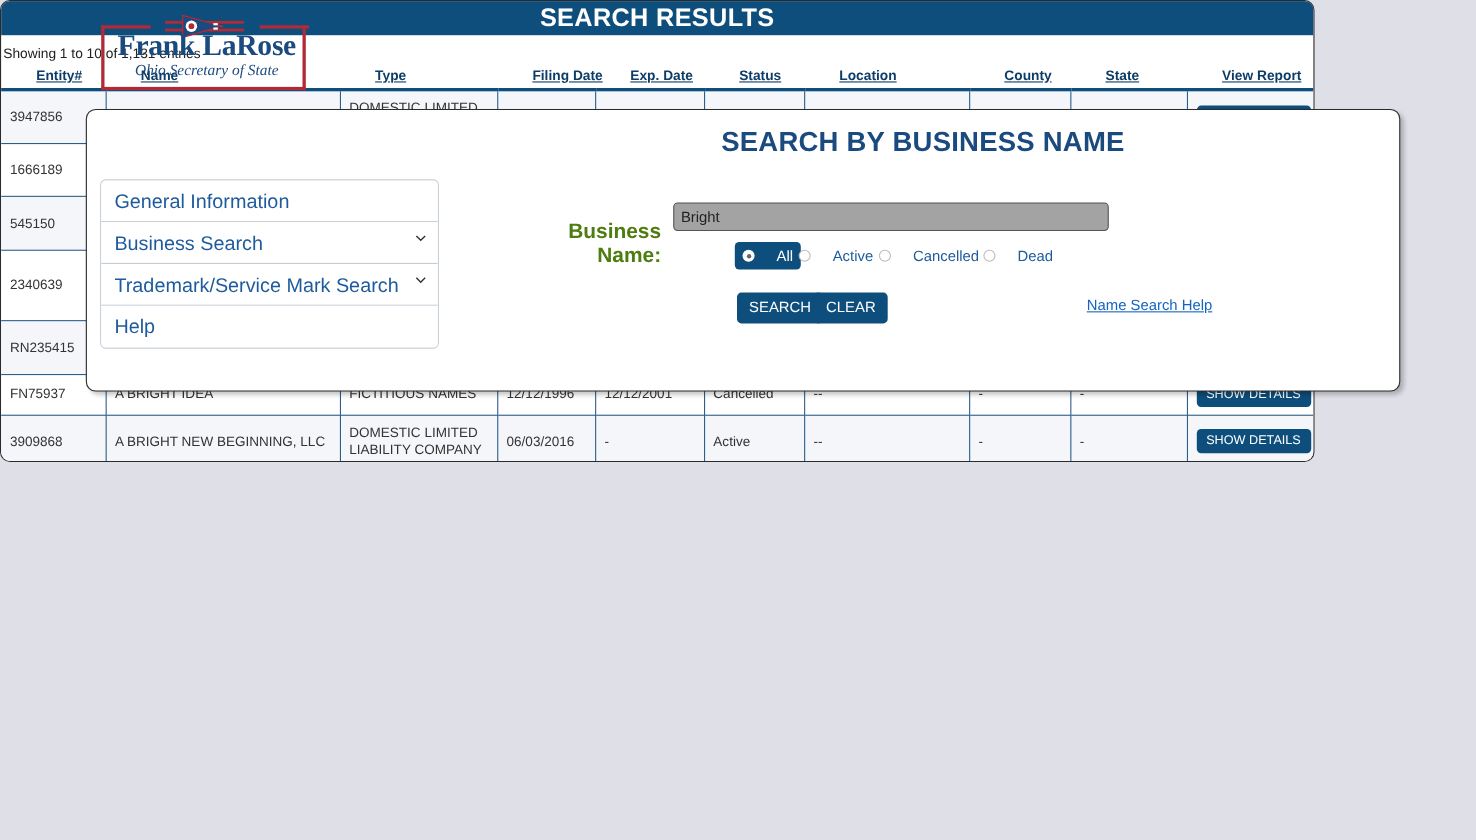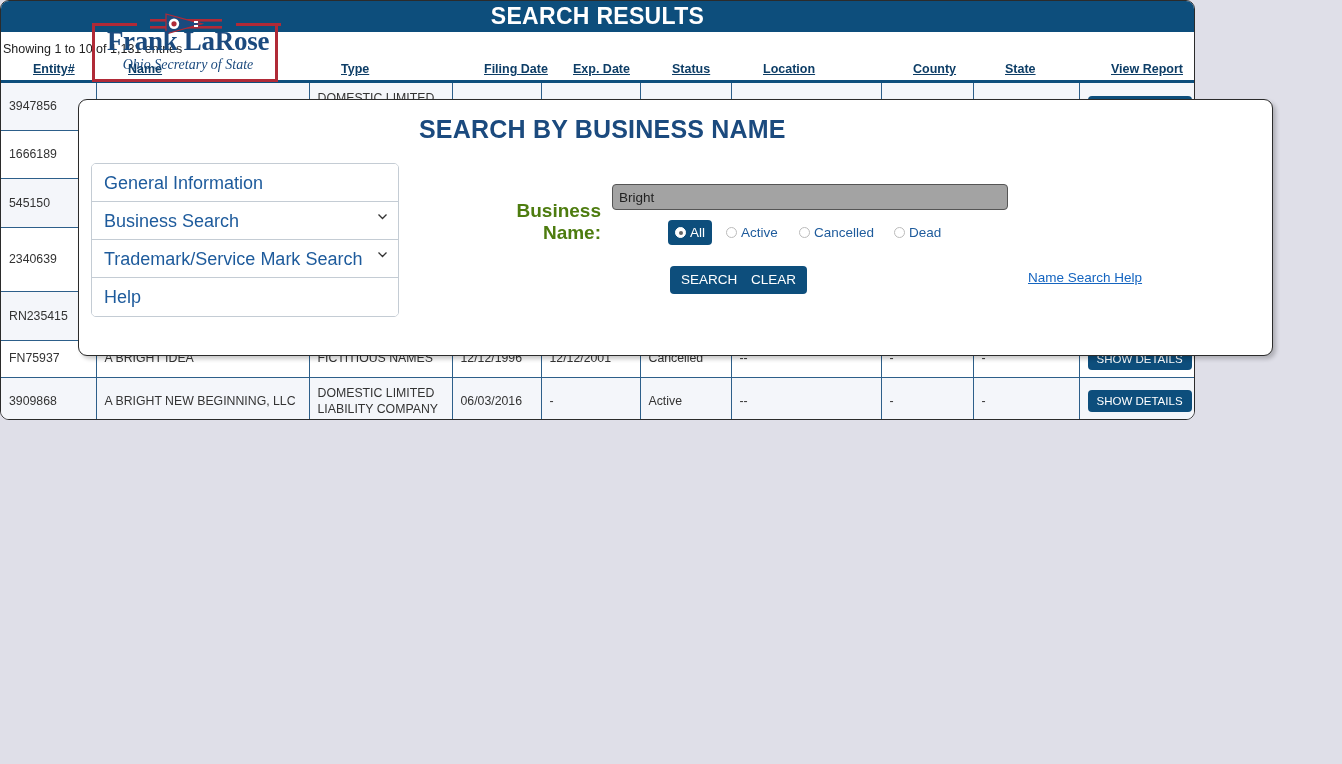"SEARCH BY BUSINESS NAME" .panel-title { text-align: left -> center }
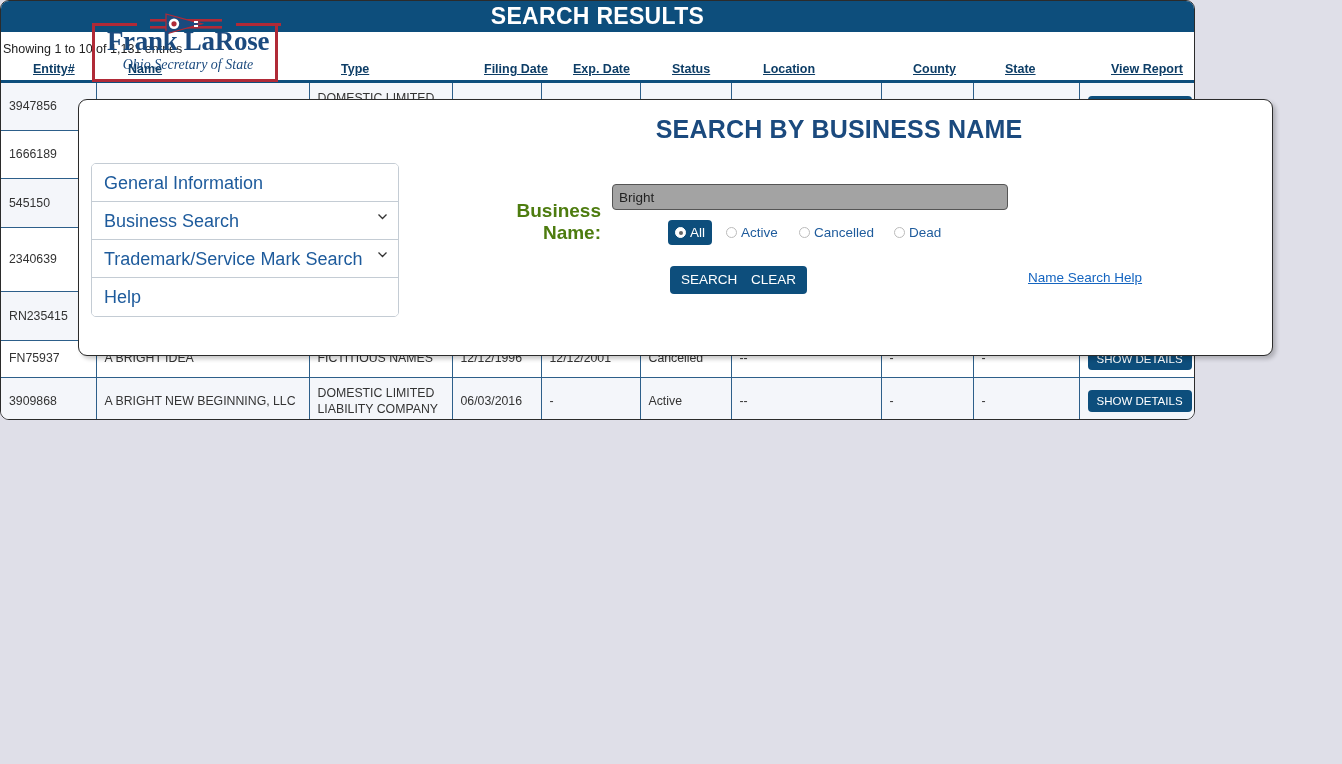"All" .radio-opt { gap: 4px -> 20px }
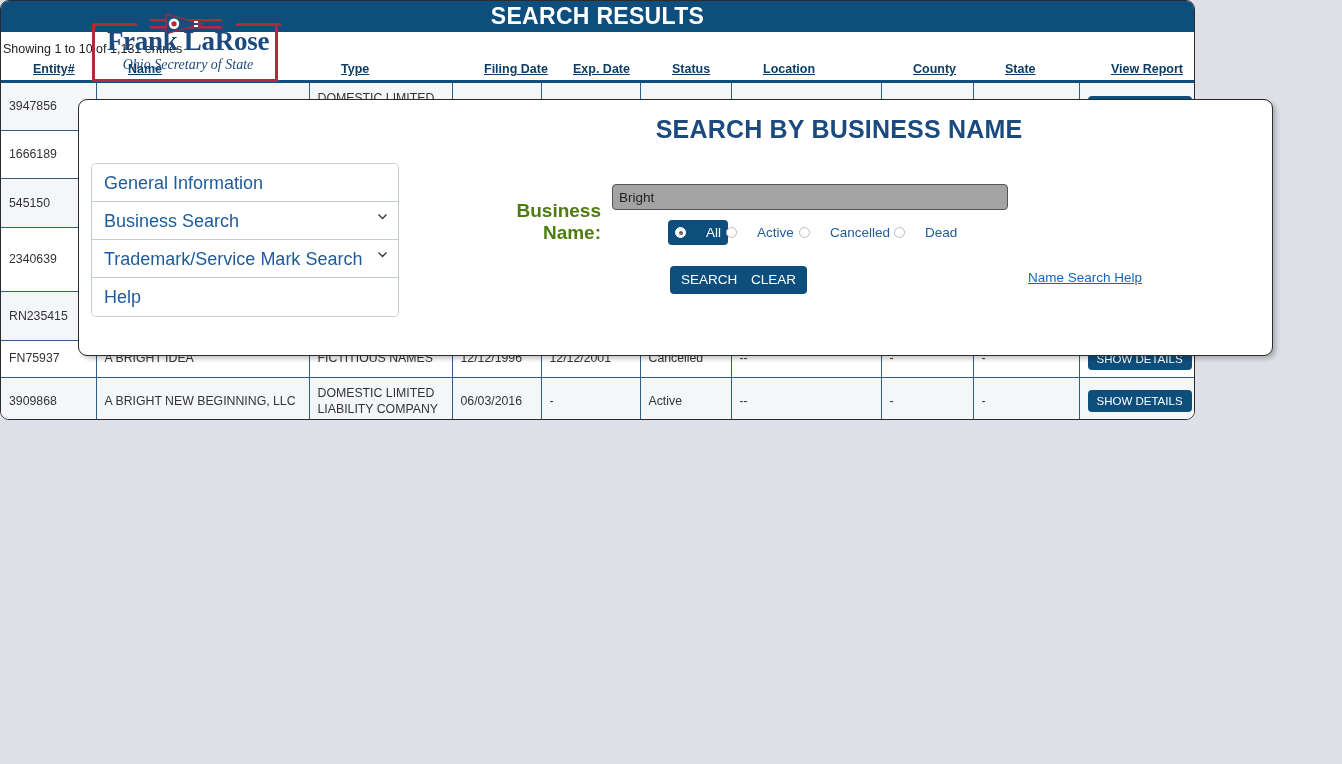"Name Search Help" .help-link { margin-left: 40px -> none }
